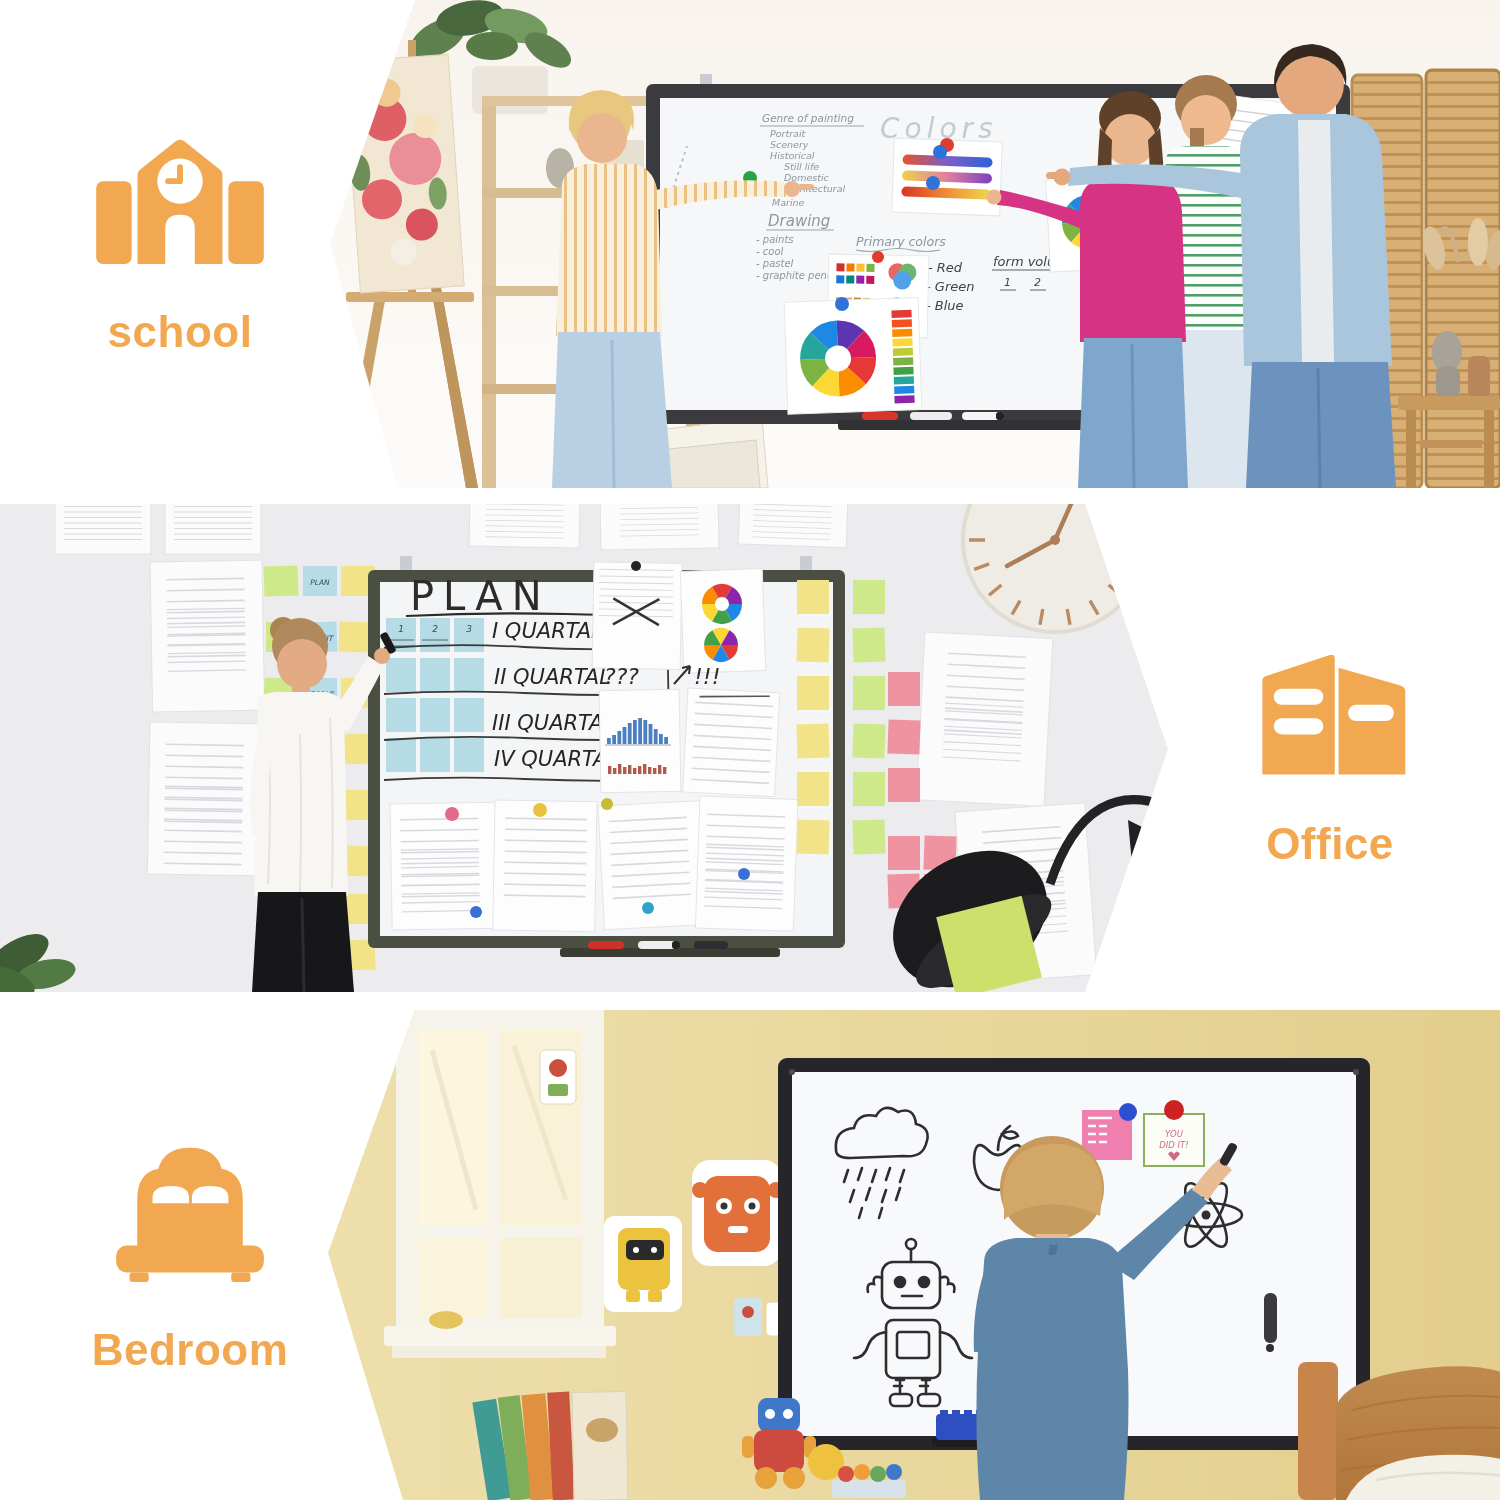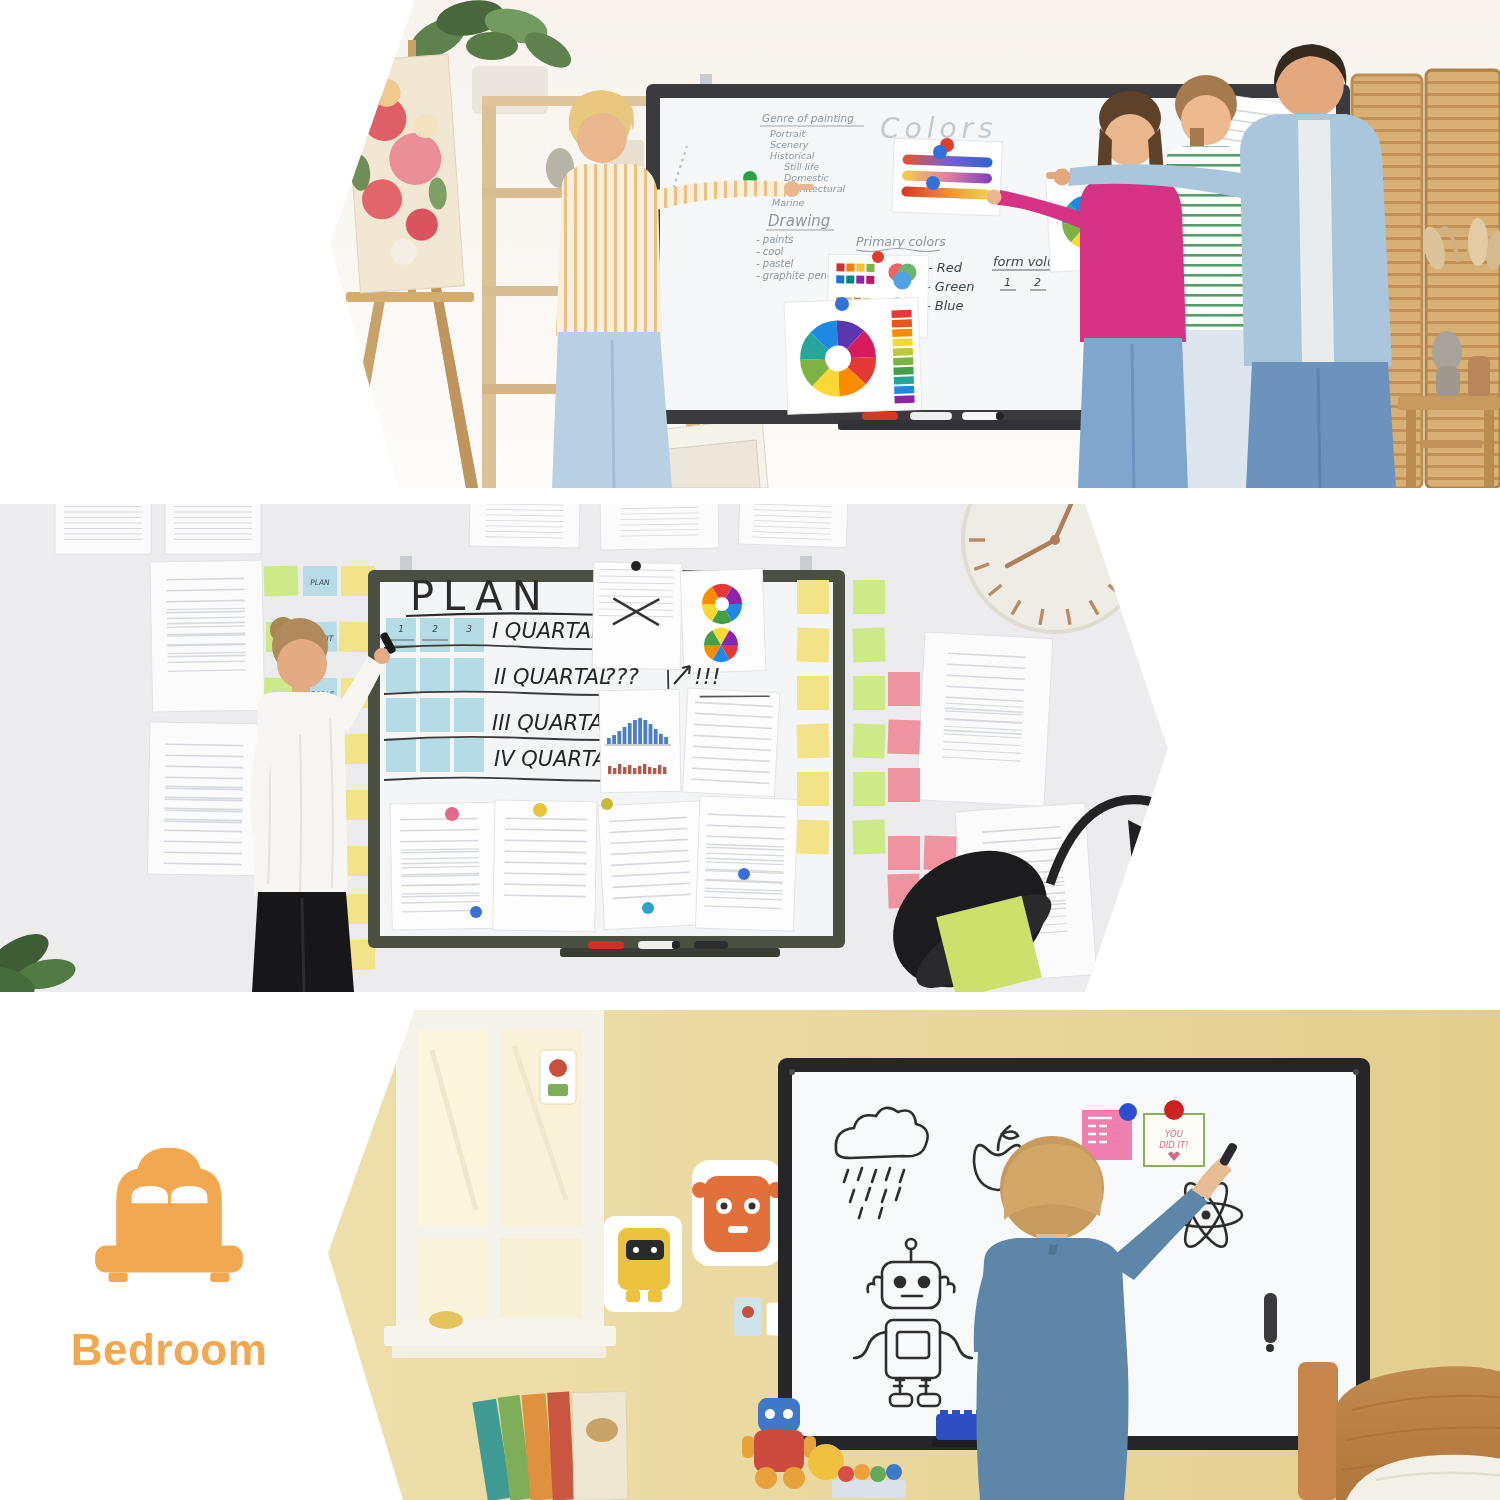"school" div.label-block { html: none -> <div> <svg> <g> <rect></rect> <rect></rect> <path></path> </g> <circle></circle> <path></path> <path></path> </svg> <div>school</div> </div> }
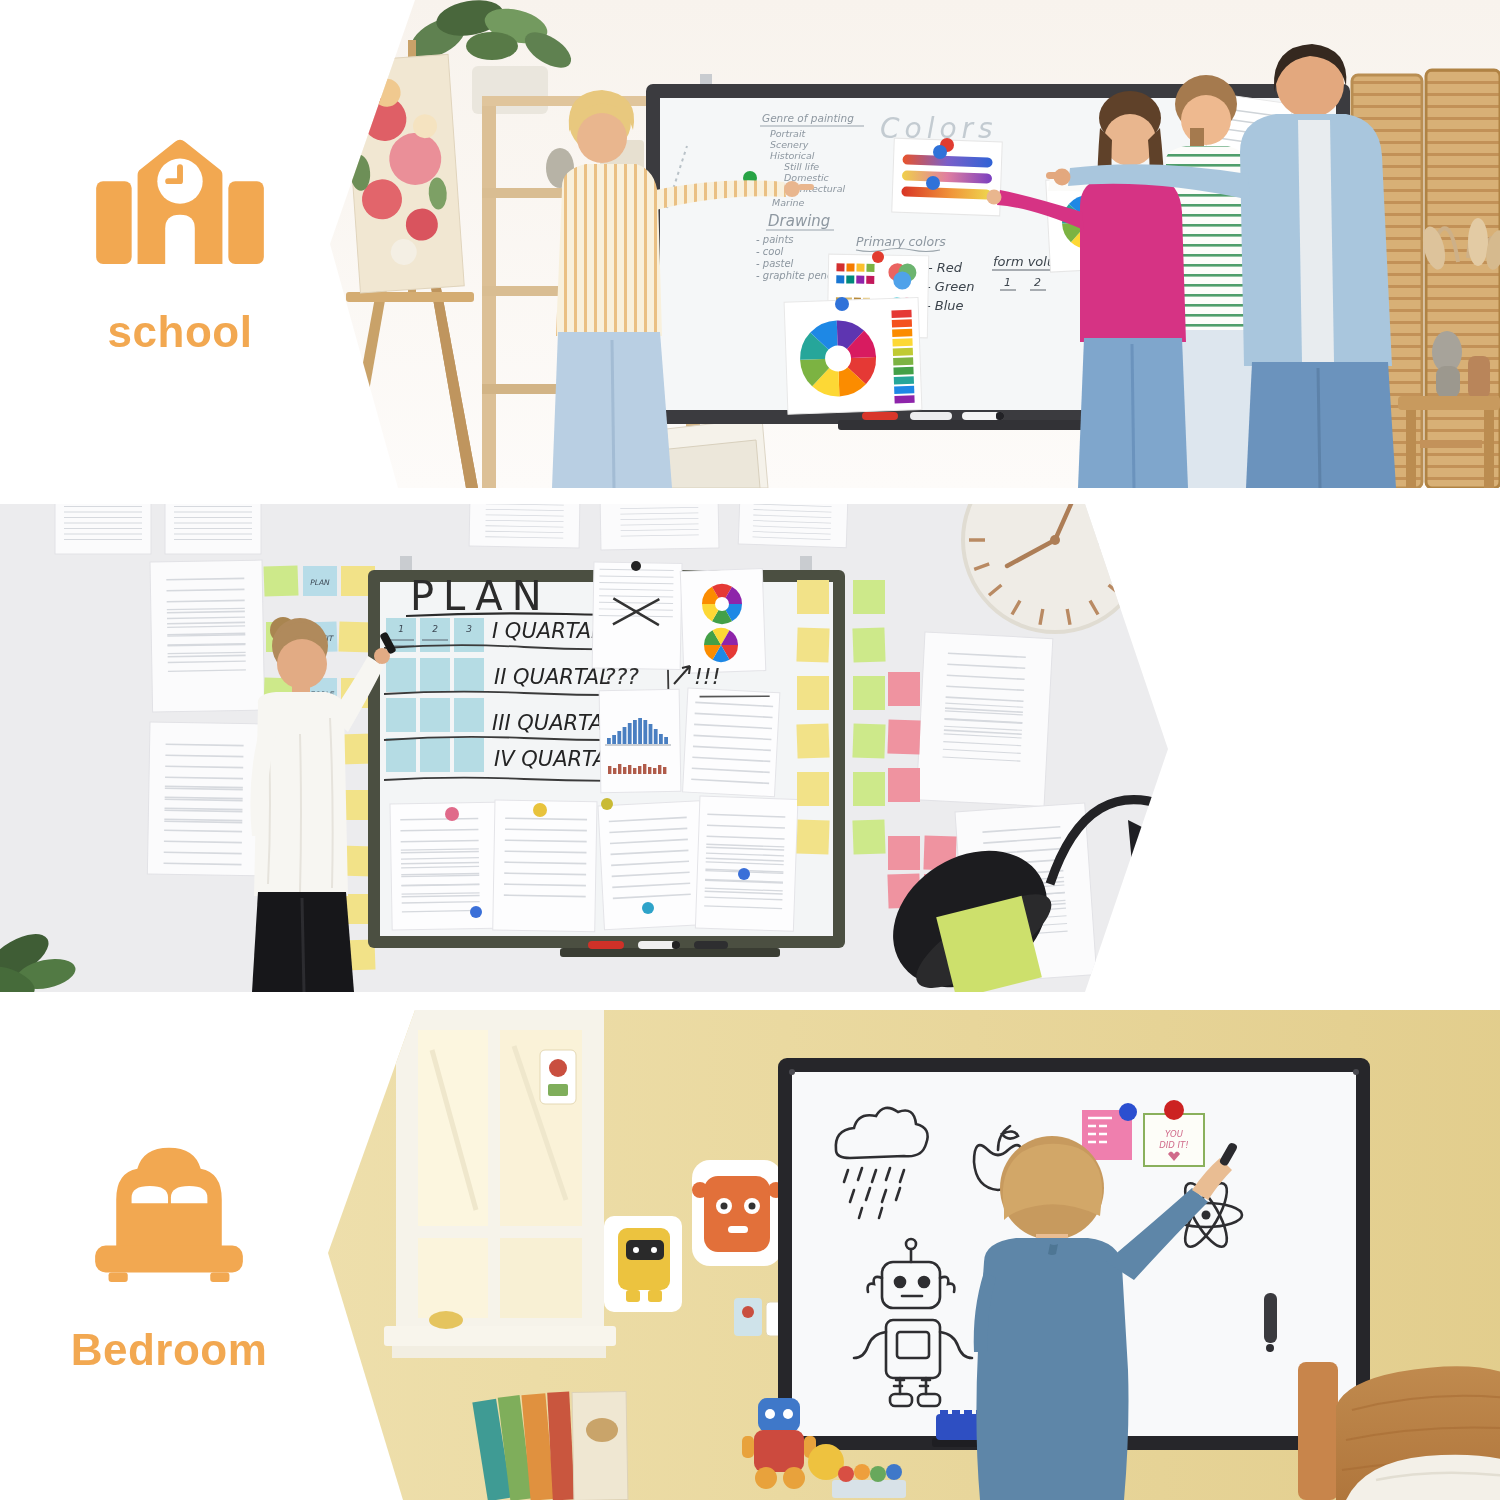"Office" div.label-block { html: none -> <div> <svg> <path></path> <path></path> <rect></rect> <rect></rect> <rect></rect> </svg> <div>Office</div> </div> }
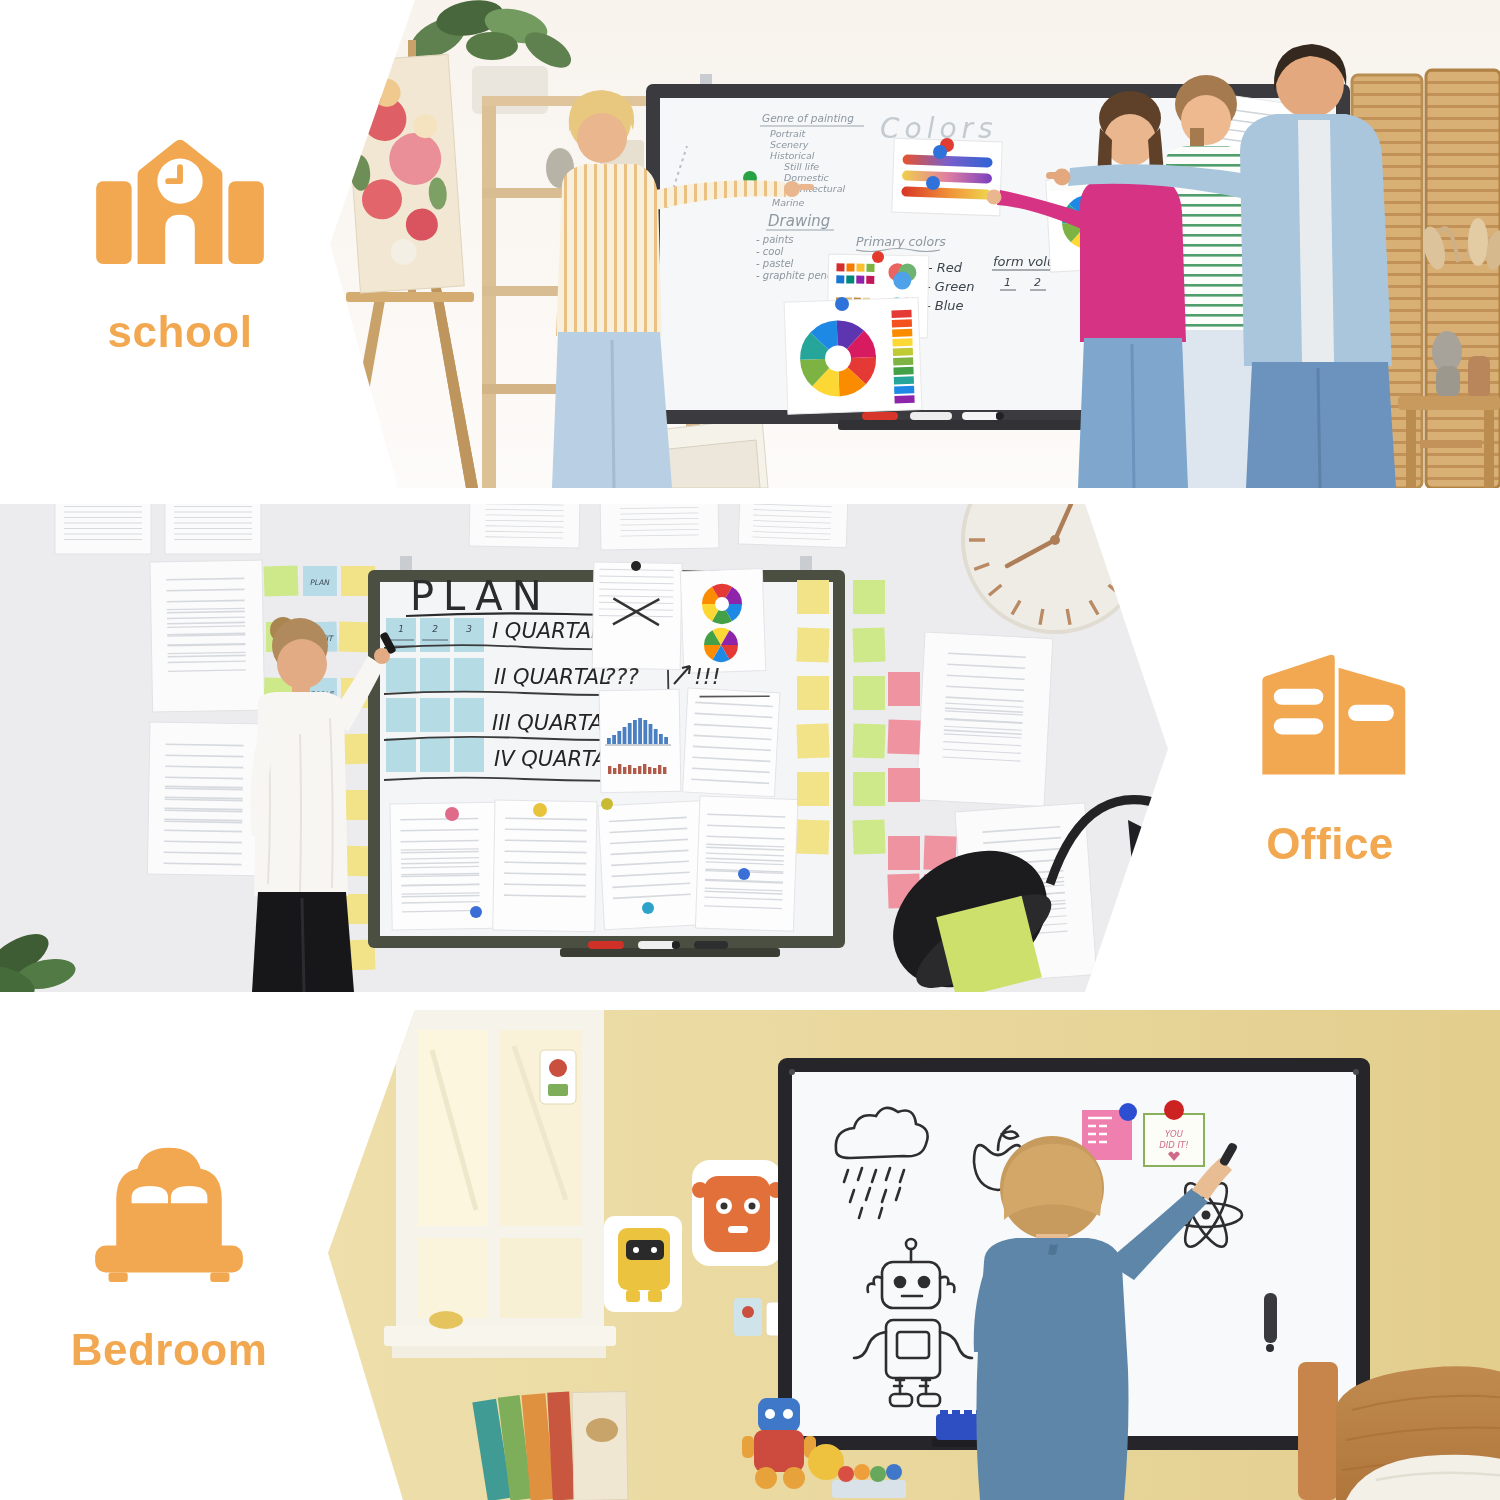"Bedroom" #label-bedroom { left: 55px -> 76px }
